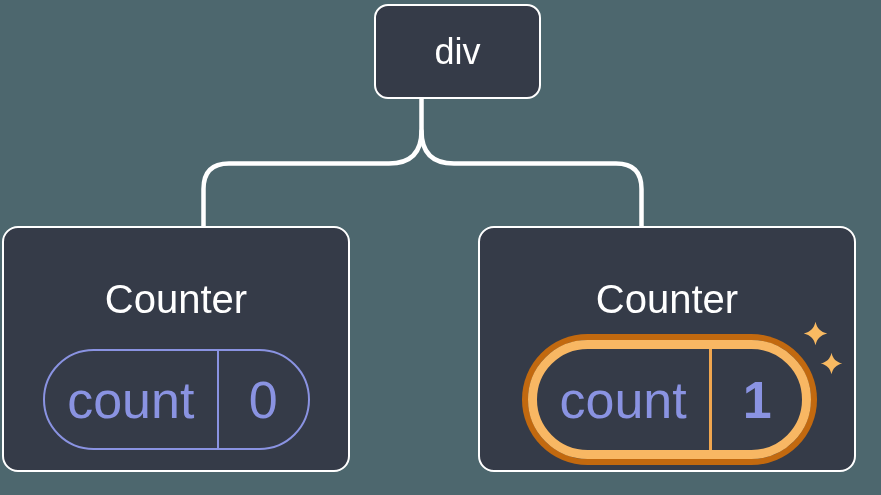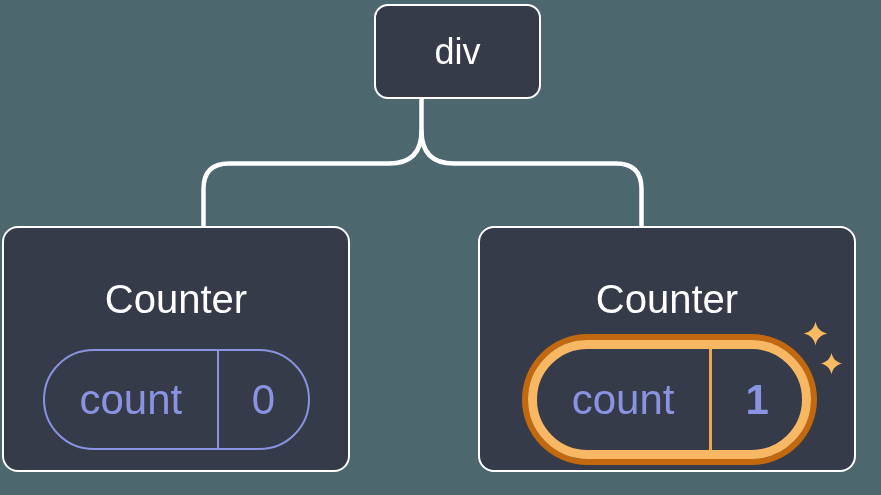"count" .pill-cell { font-size: 42px -> 52px }
